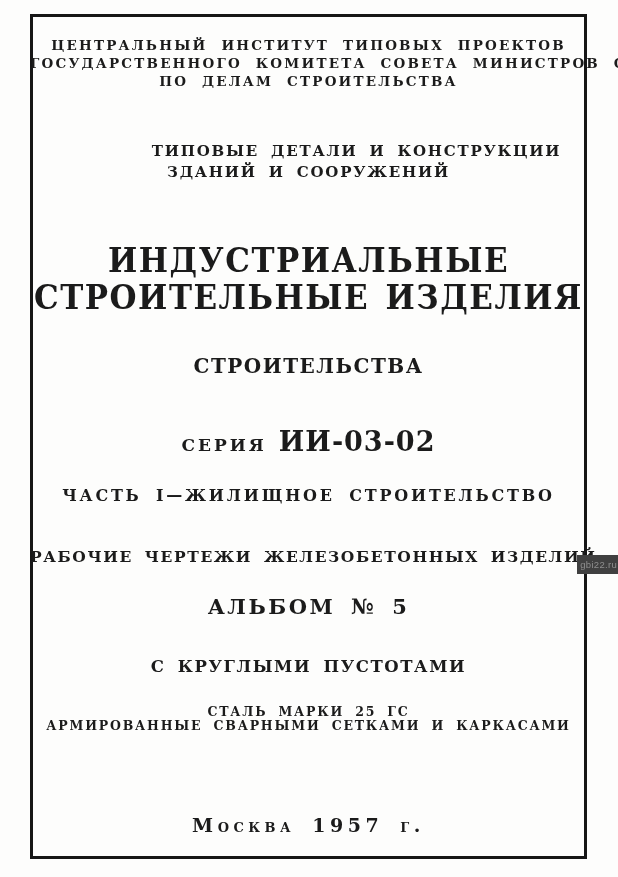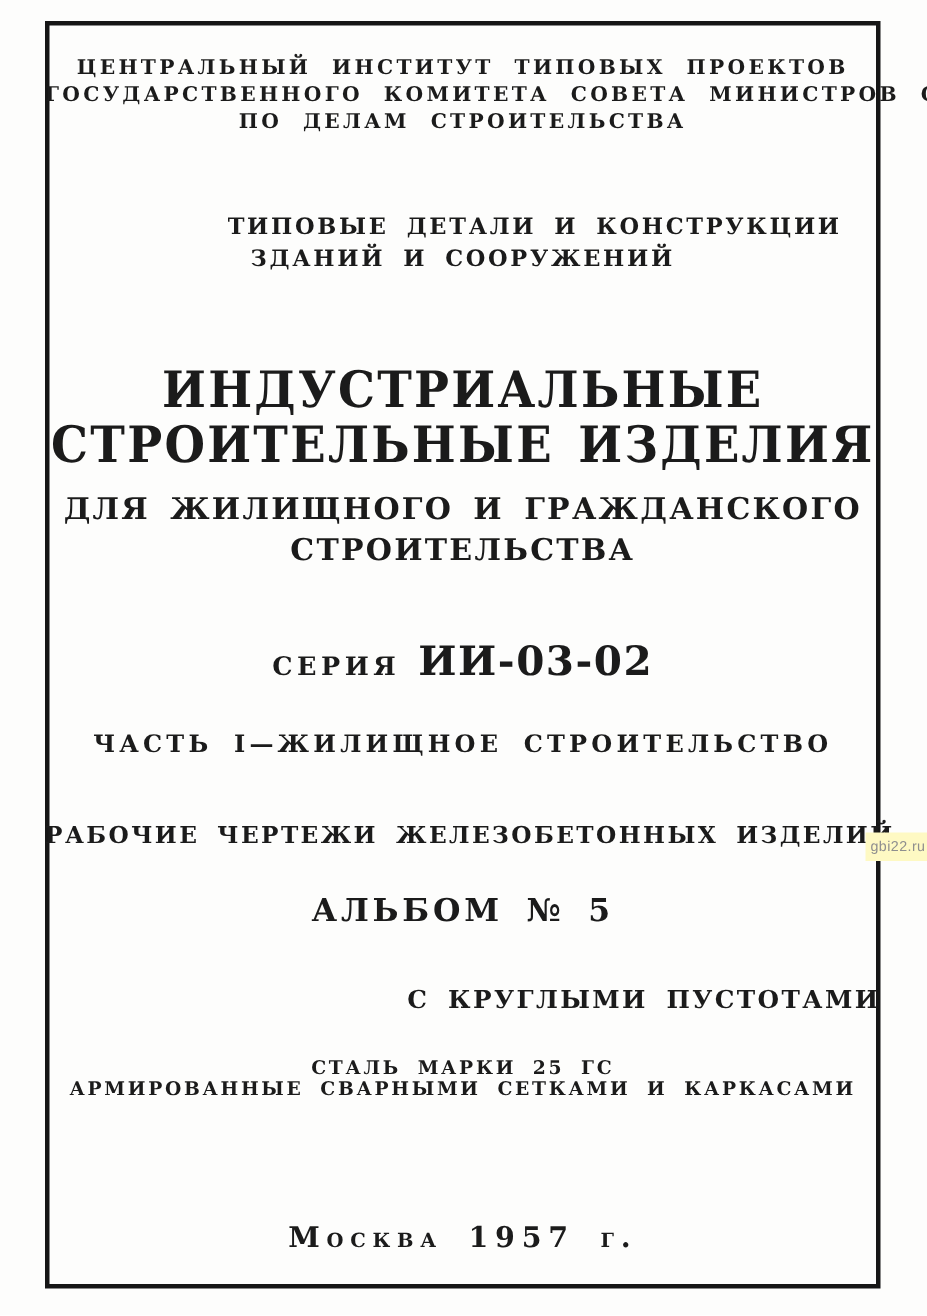"ДЛЯ ЖИЛИЩНОГО И ГРАЖДАНСКОГО" div.tline { html: <div>ДЛЯ ЖИЛИЩНОГО И ГРАЖДАНСКОГО</div> -> none }
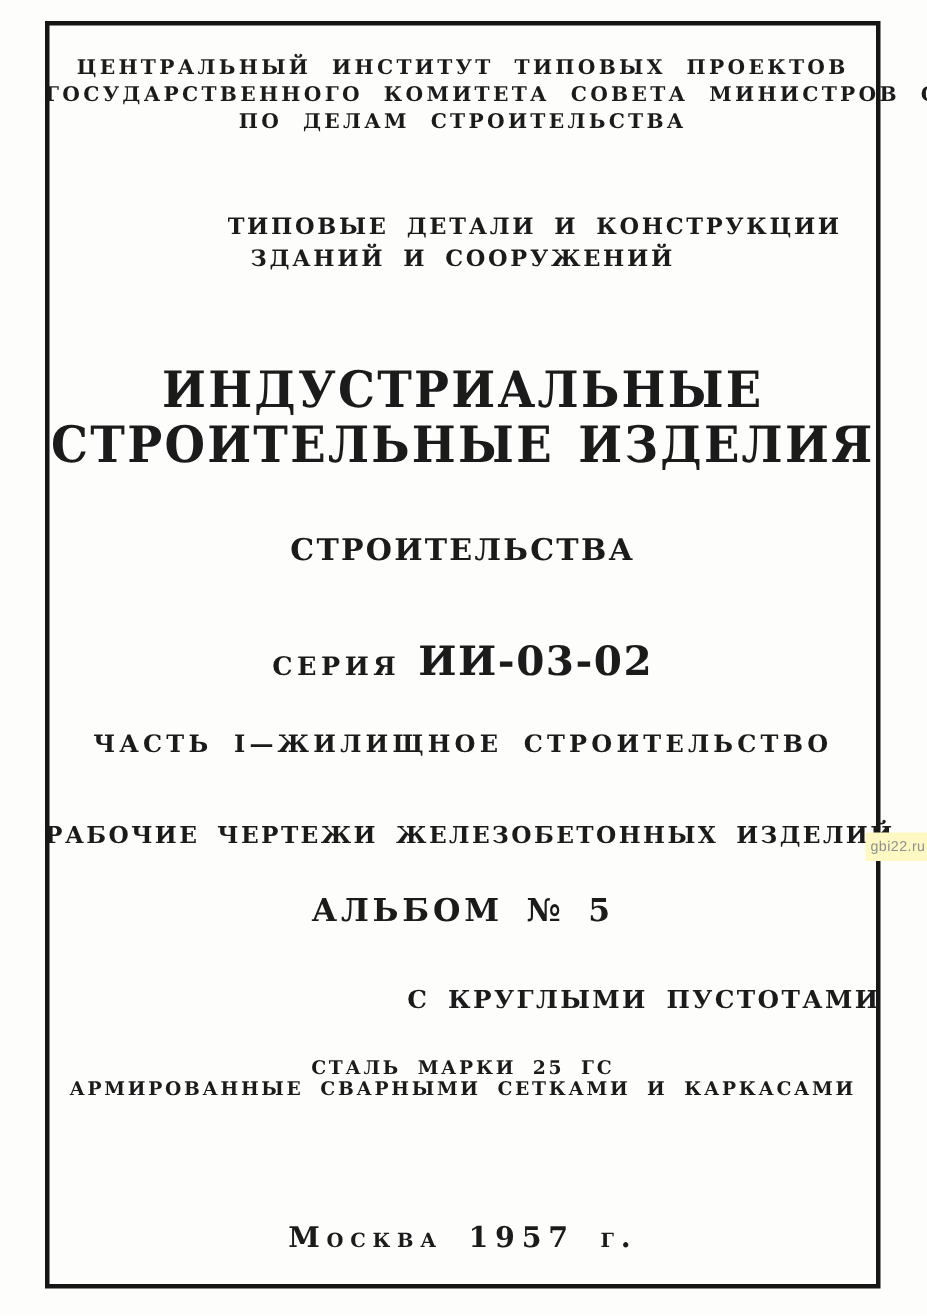"gbi22.ru" .watermark { background: #fef9c3 -> #404040 }
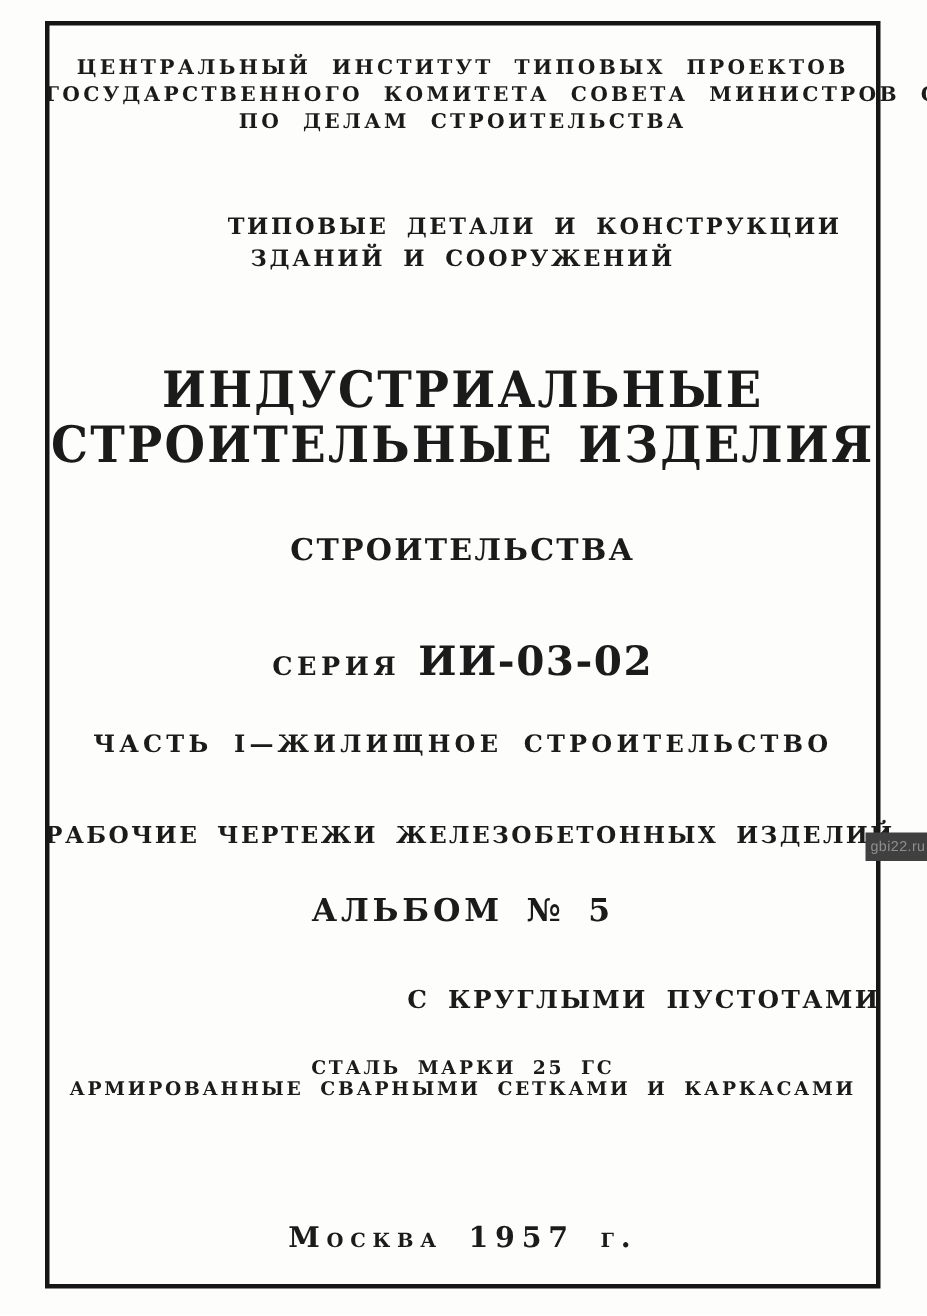"С КРУГЛЫМИ ПУСТОТАМИ" div.tline { text-align: right -> none }
